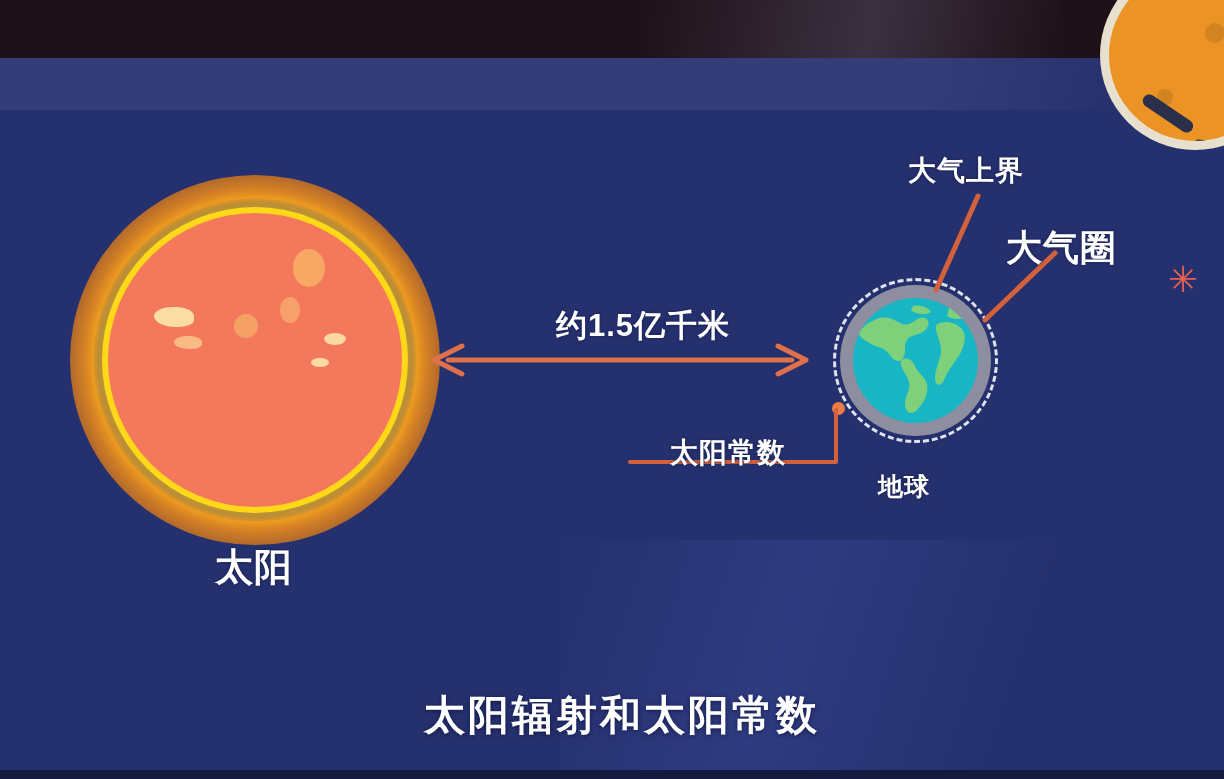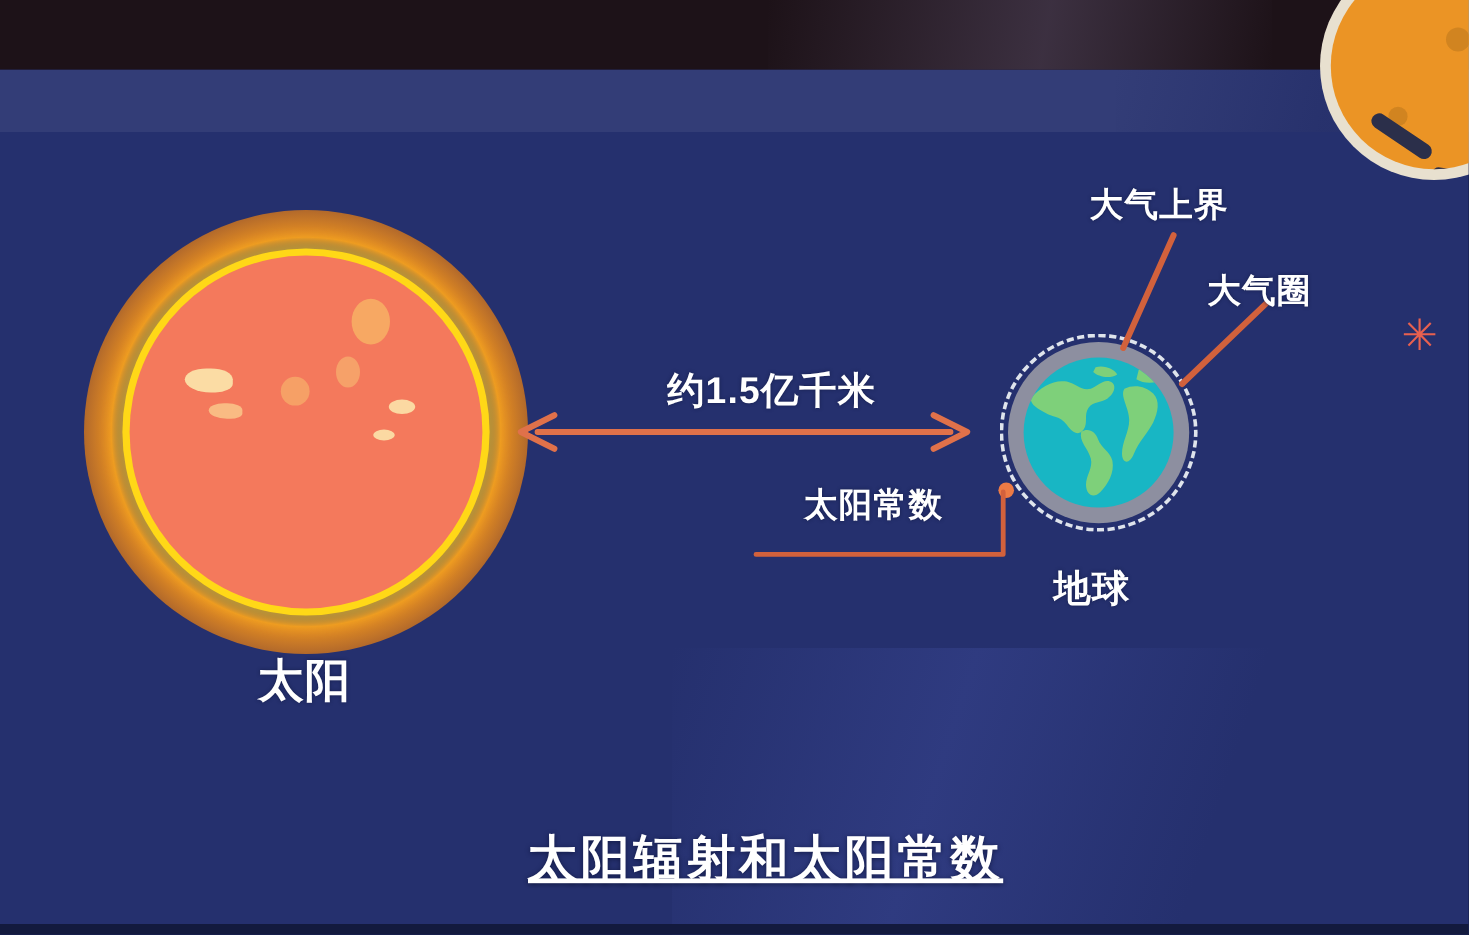"大气圈" .label-atmo { font-size: 28px -> 36px }
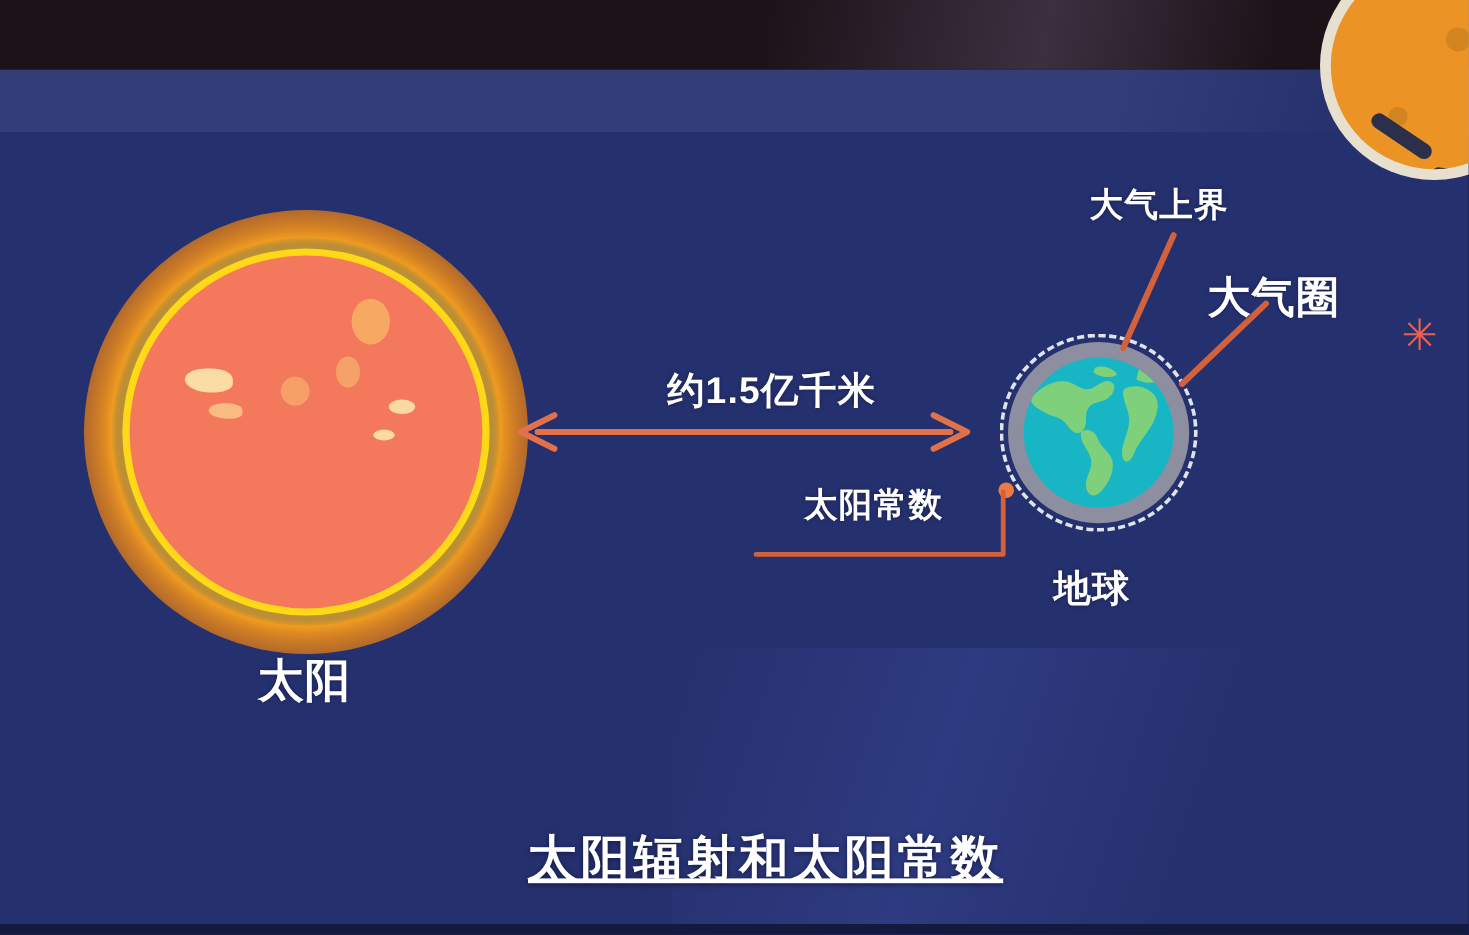"太阳常数" div.label { top: 402px -> 434px }
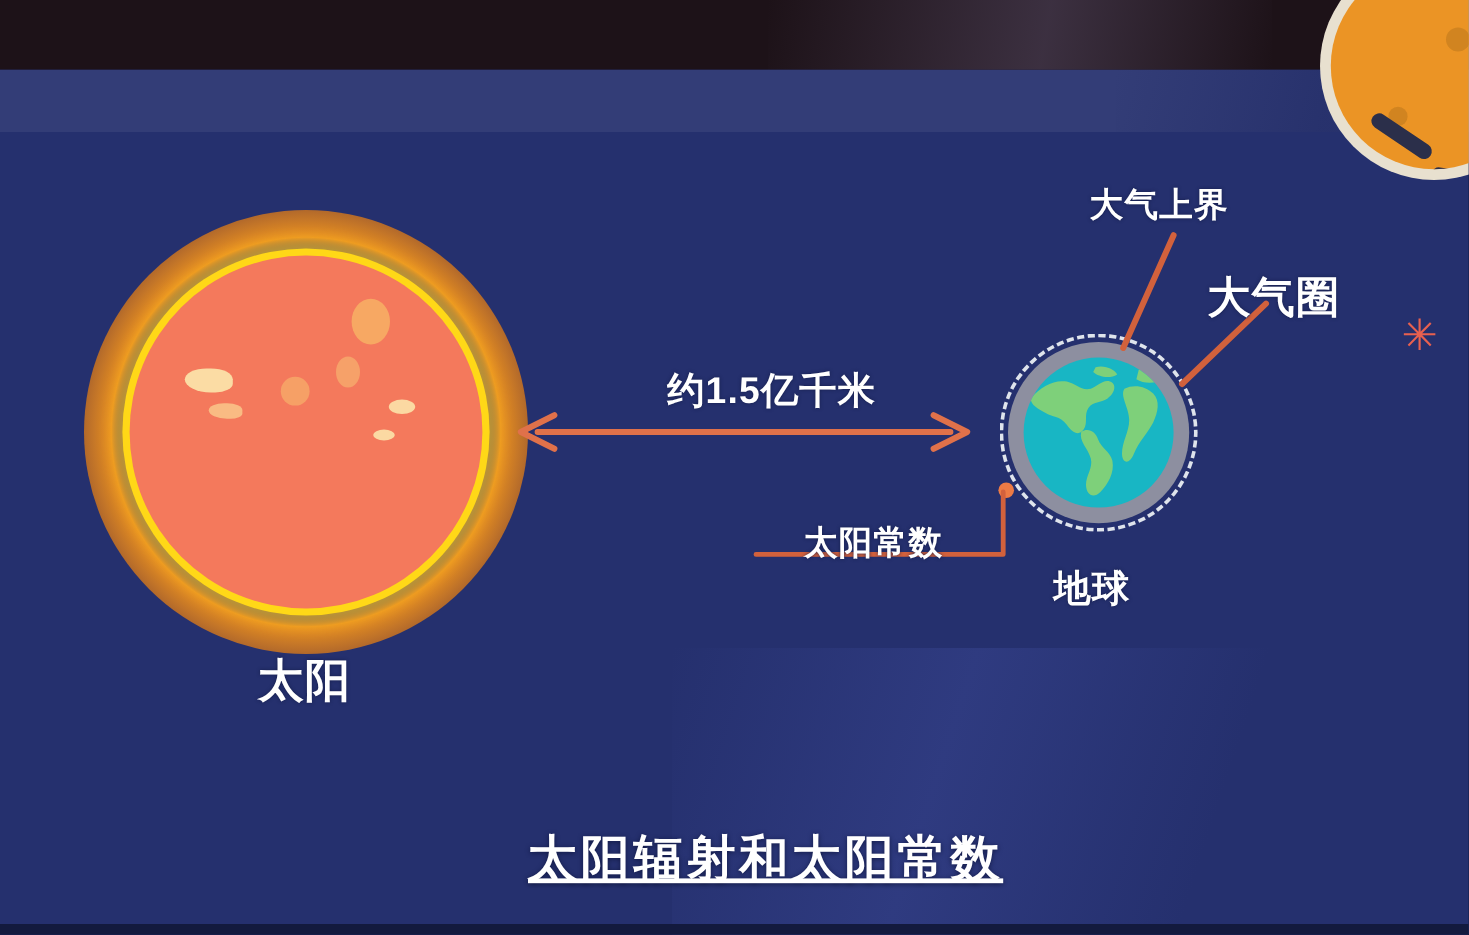"地球" .label-earth { font-size: 31px -> 25px }
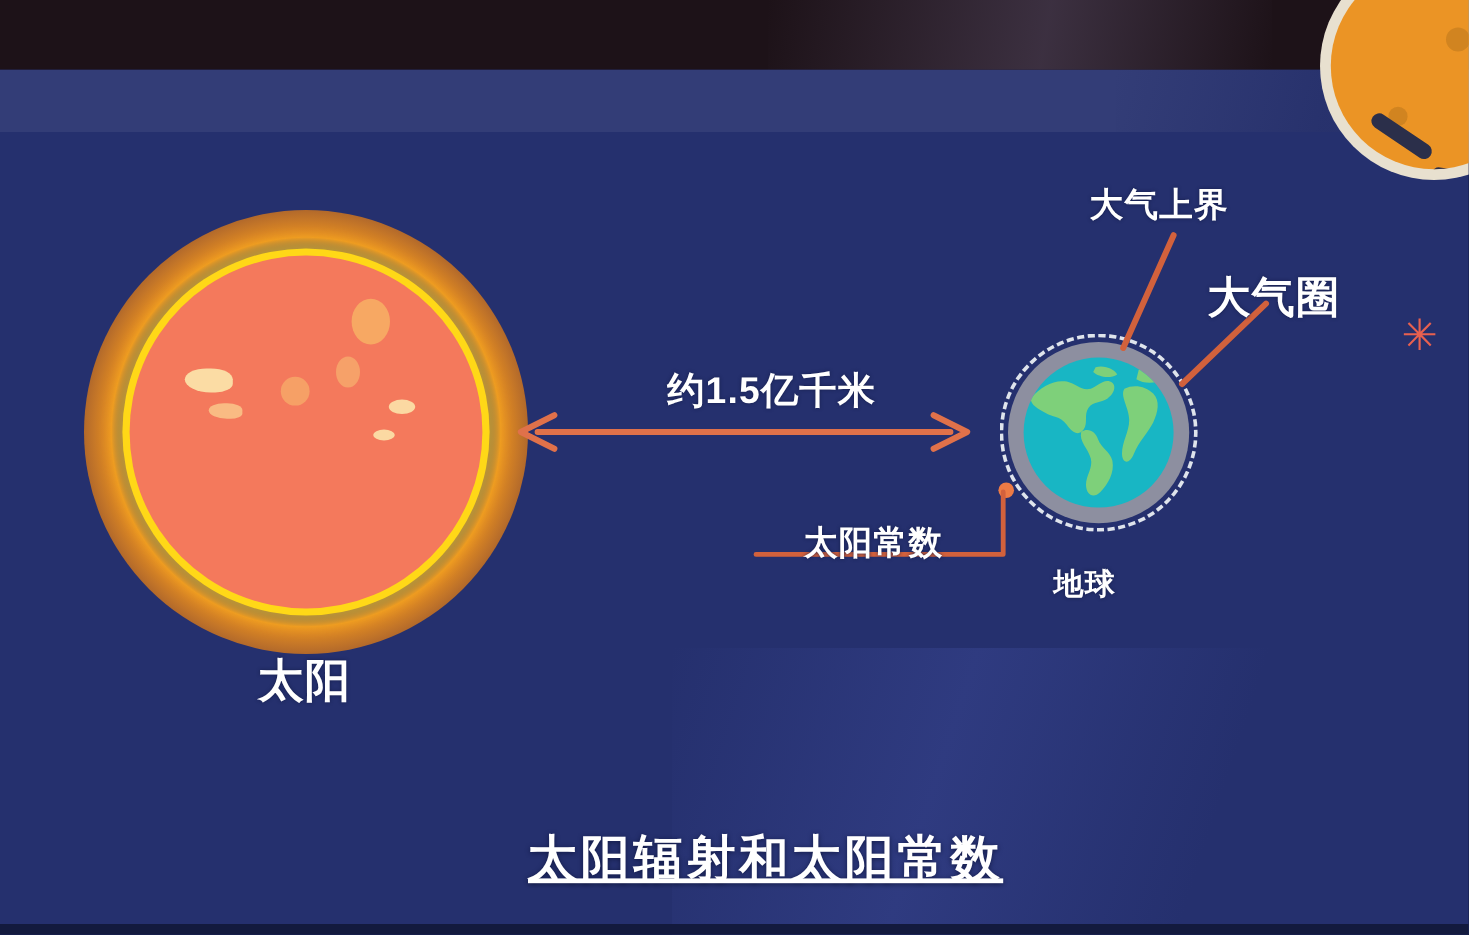"太阳辐射和太阳常数" div.title { left: 440px -> 424px; text-decoration: underline -> none }
